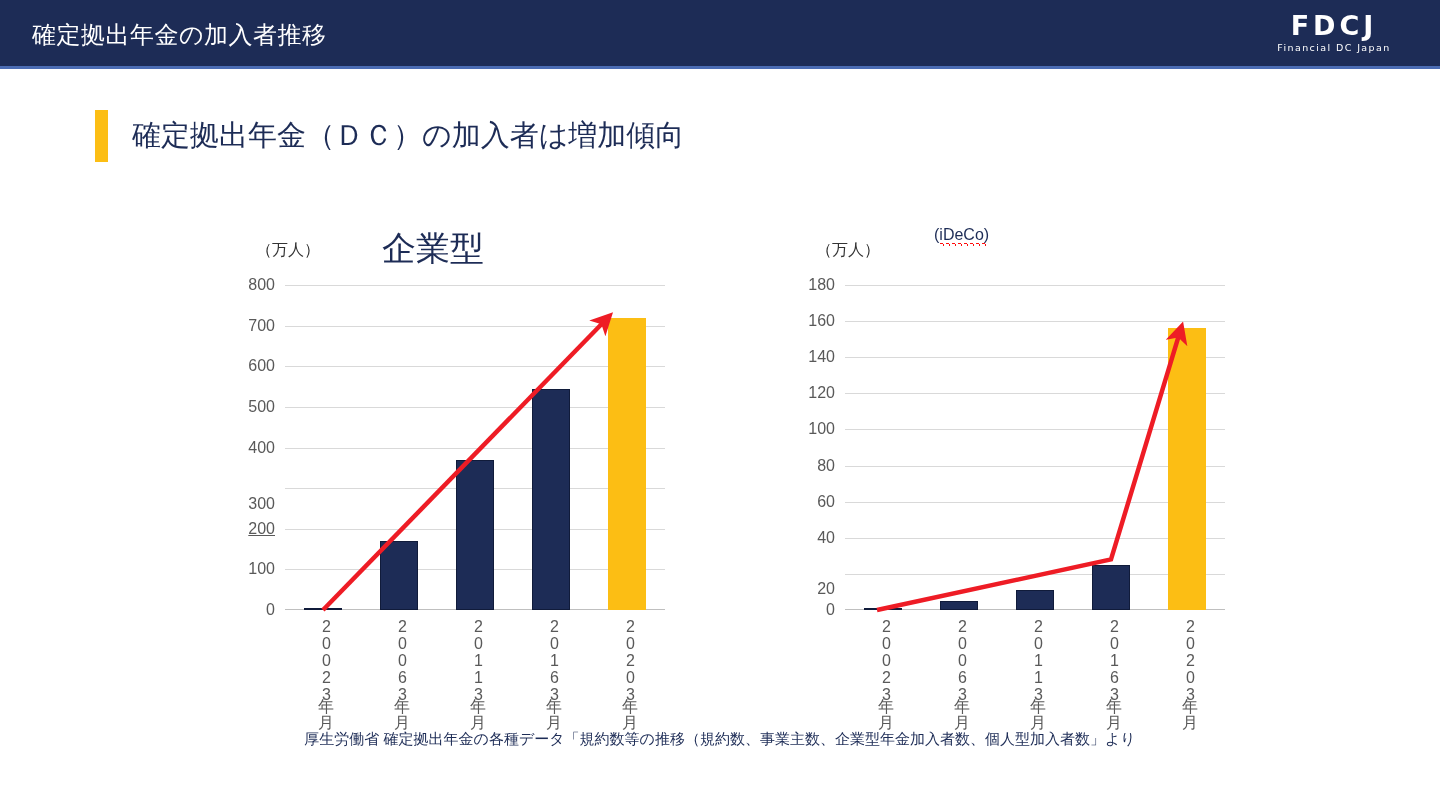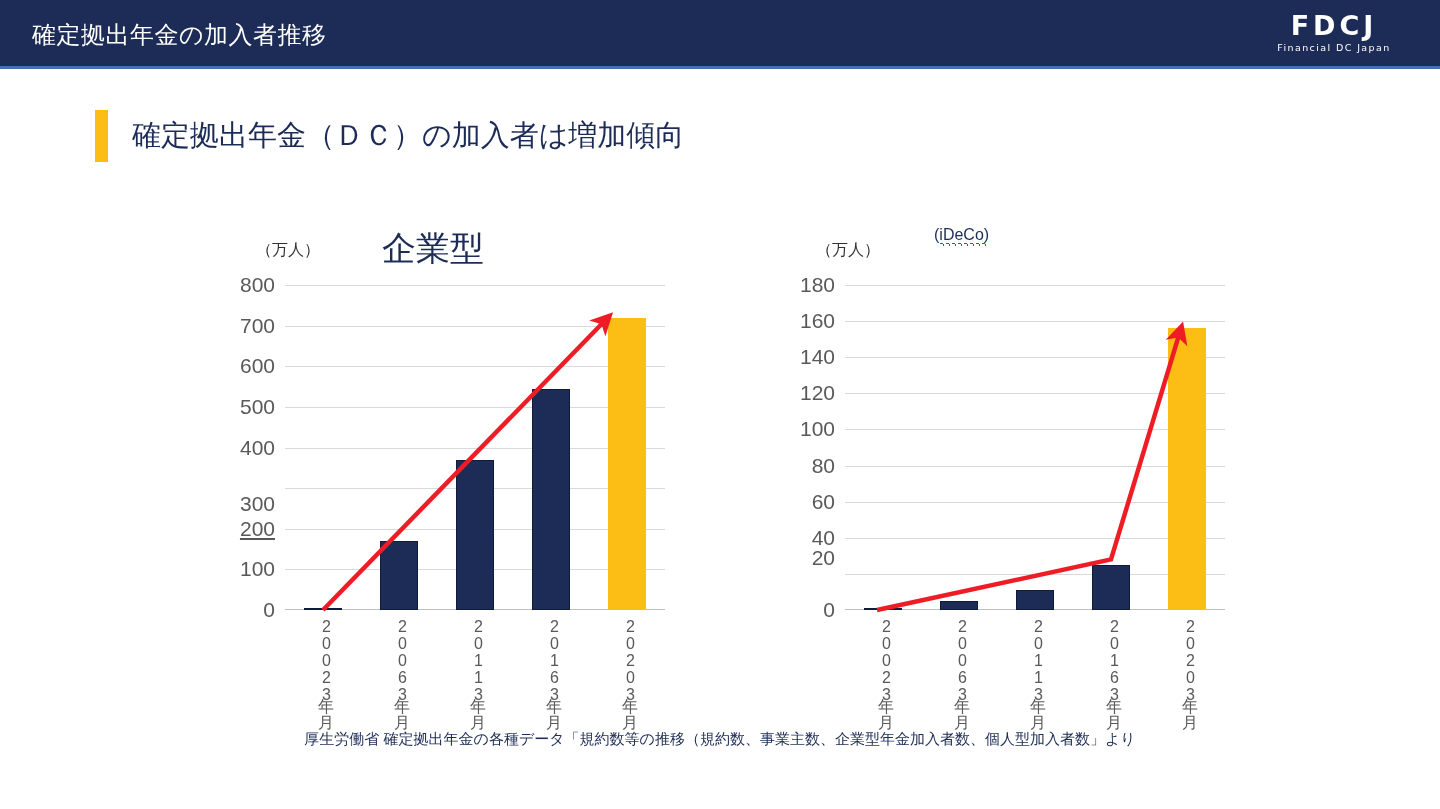"800" .ytick { font-size: 21px -> 16px }
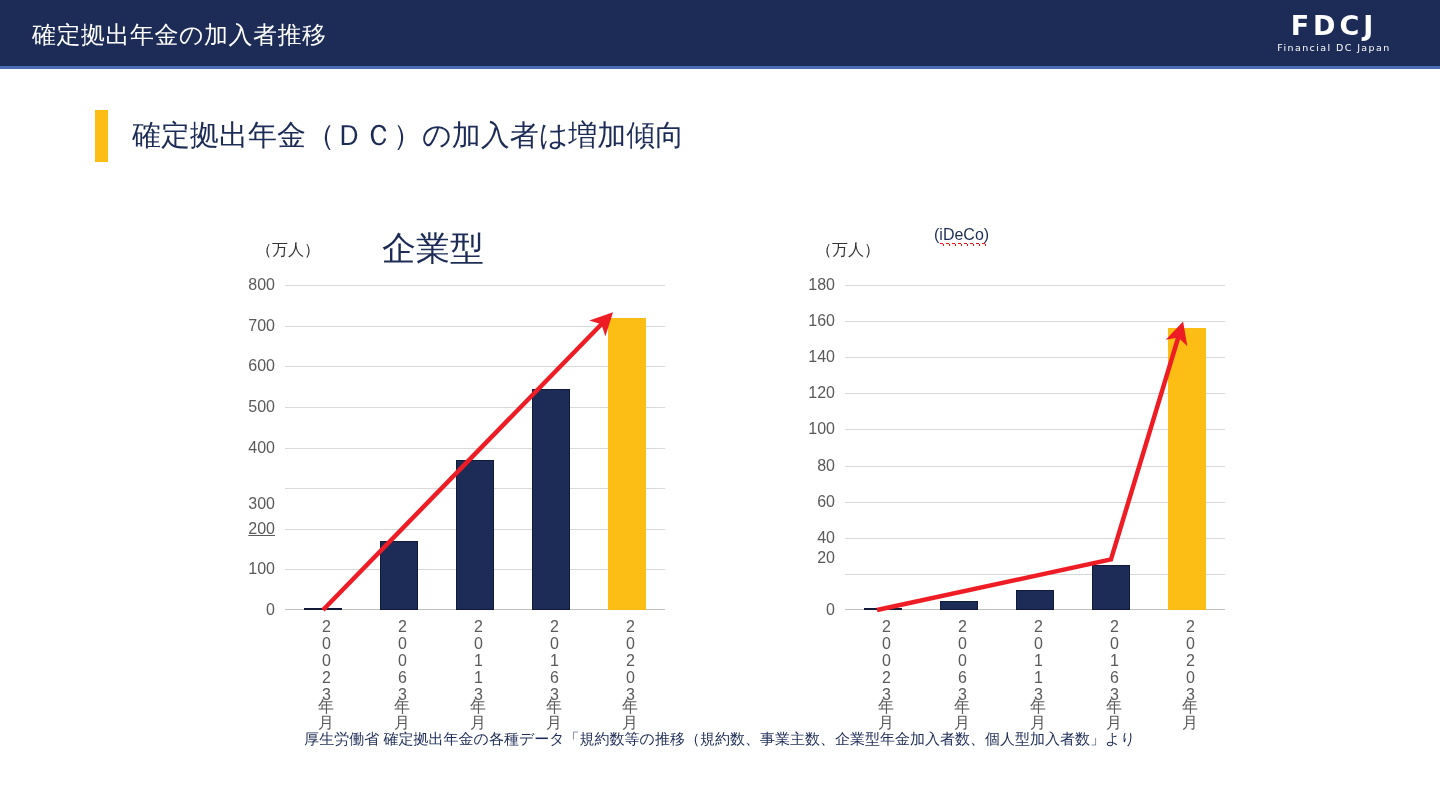"20" div.ytick { top: 273px -> 304px }
